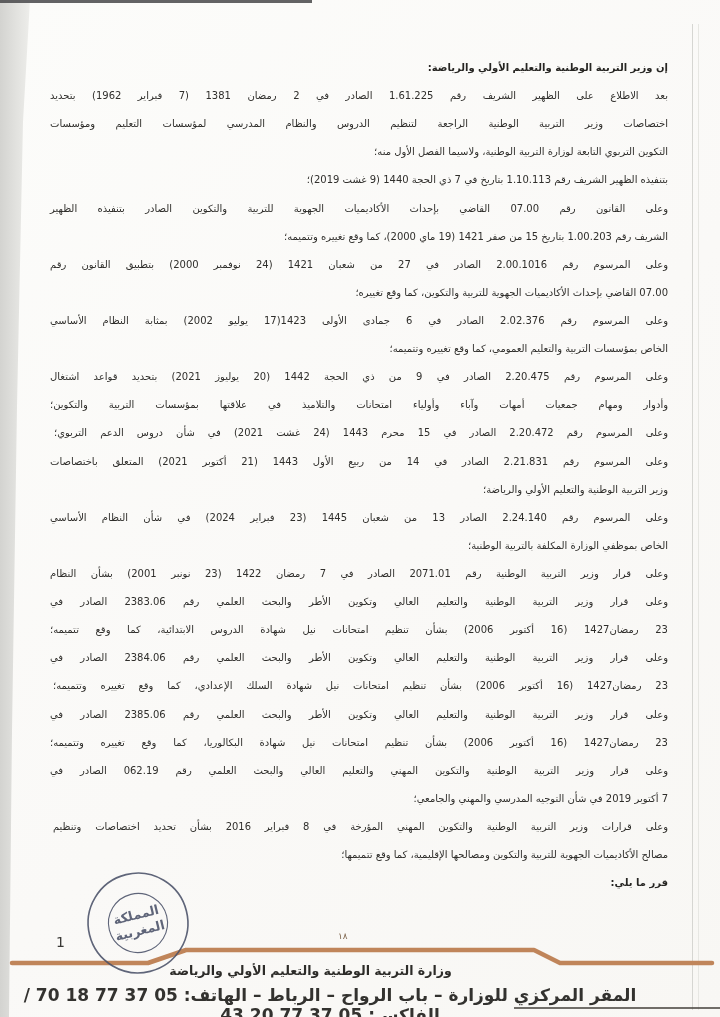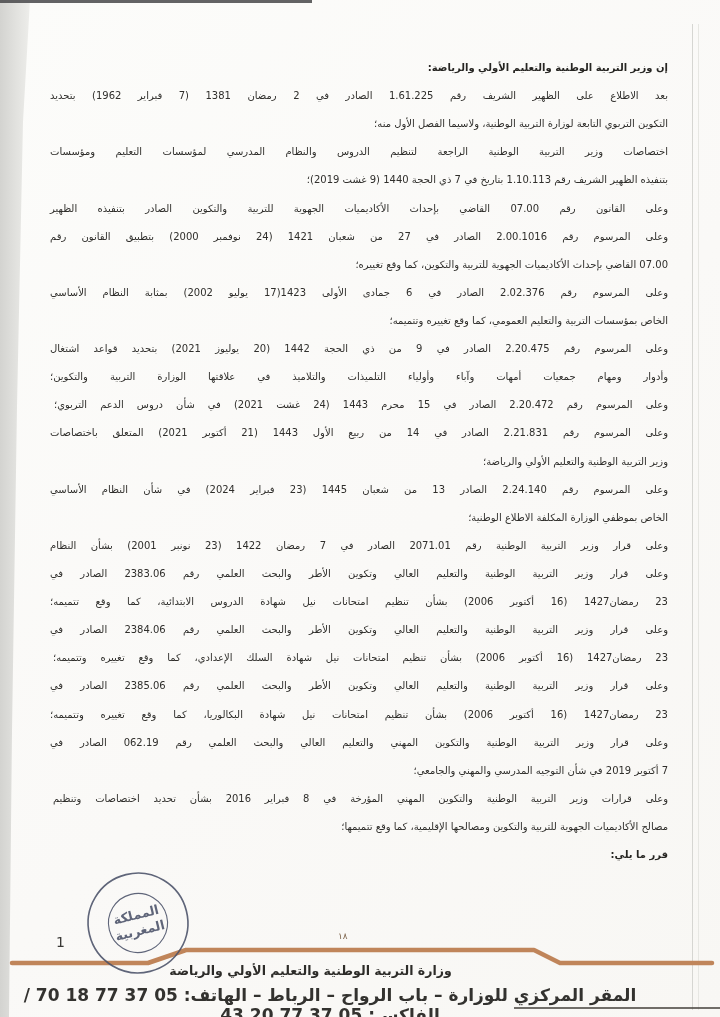"التكوين التربوي التابعة لوزارة التربية" div.line { order: before "اختصاصات وزير التربية الوطنية الراجعة" -> after "اختصاصات وزير التربية الوطنية الراجعة" }
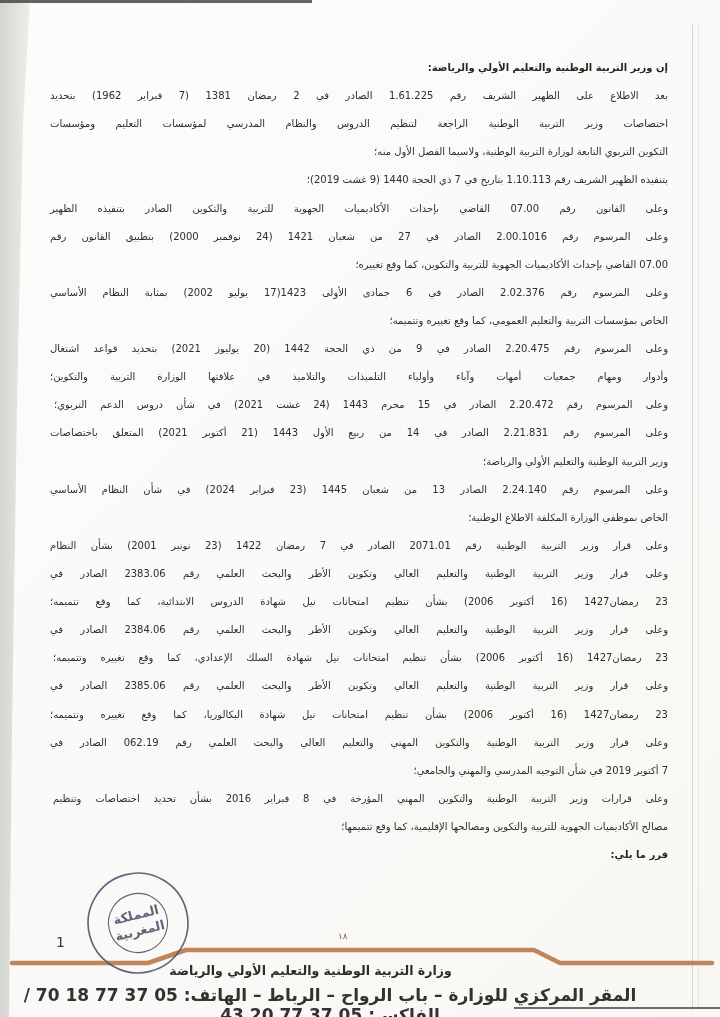"الشريف رقم 1.00.203 بتاريخ 15" div.line { html: none -> <div>الشريف رقم 1.00.203 بتاريخ 15 من صفر 1421 (19 ماي 2000)، كما وقع تغييره وتتميمه؛</div> }
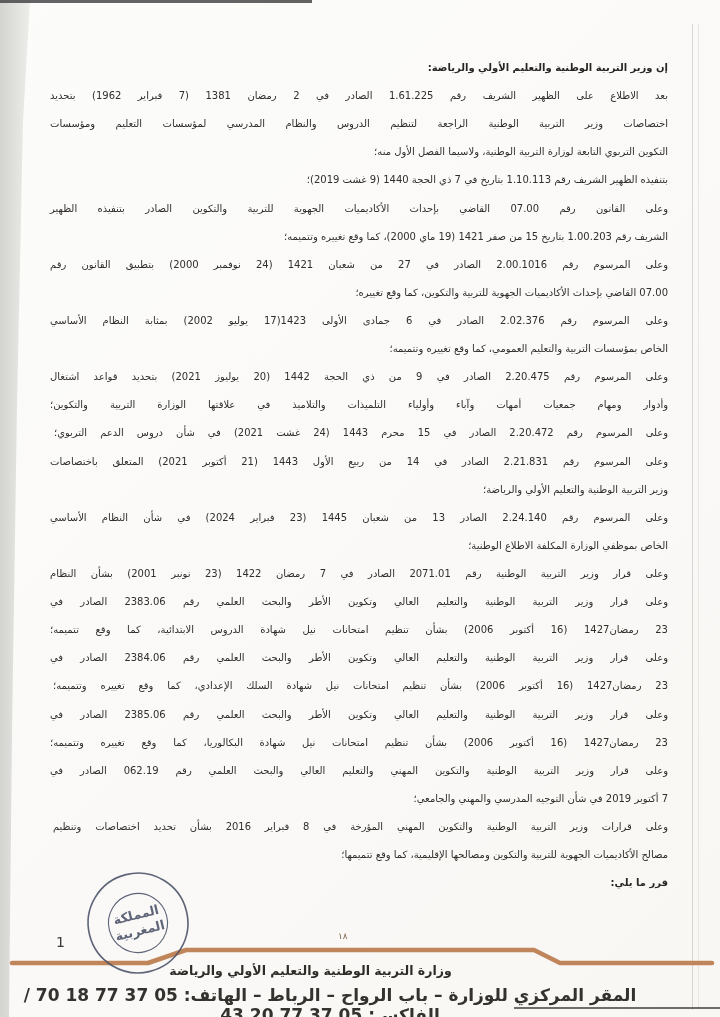"وأدوار ومهام جمعيات أمهات وآباء" div.line { text: التلميذات والتلاميذ في علاقتها الوزارة -> امتحانات والتلاميذ في علاقتها بمؤسسات }
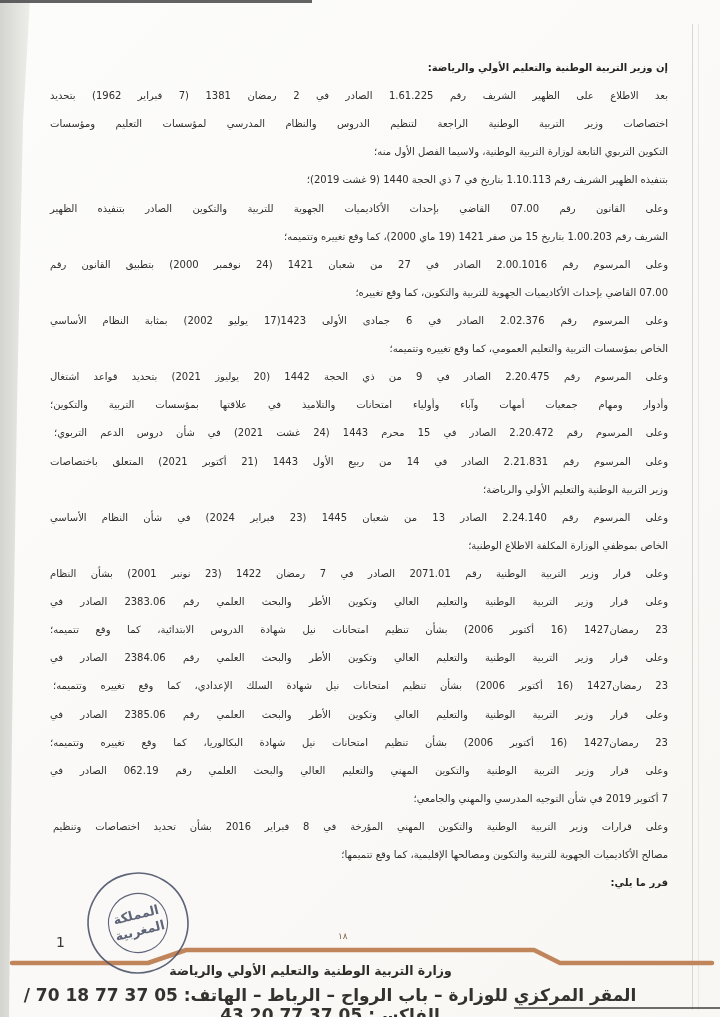"الخاص بموظفي الوزارة المكلفة الاطلاع" div.line { text: الاطلاع -> بالتربية }
